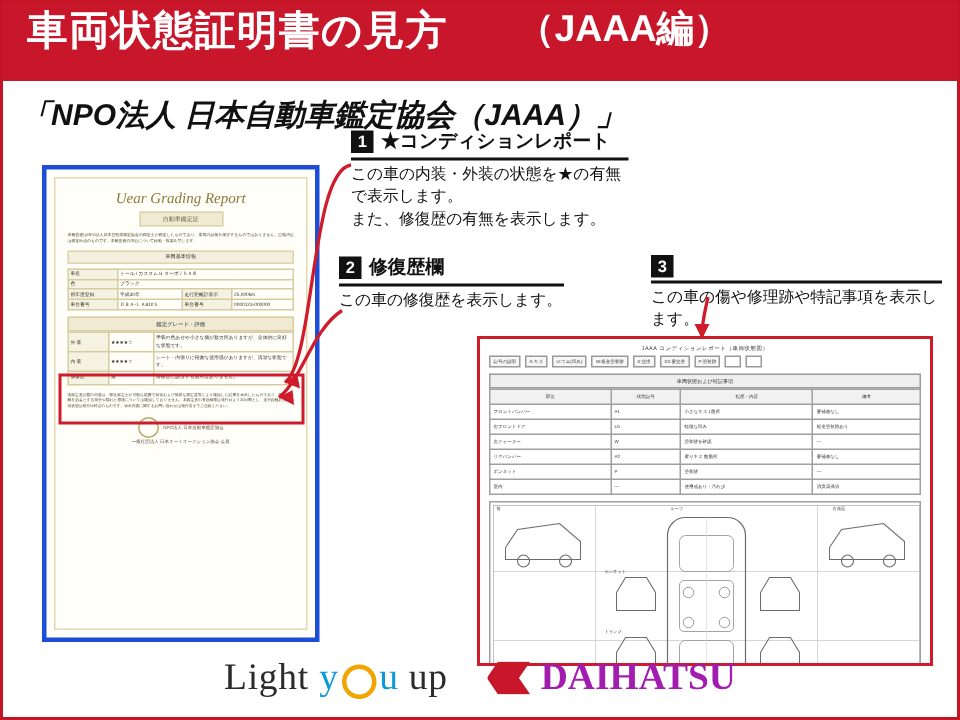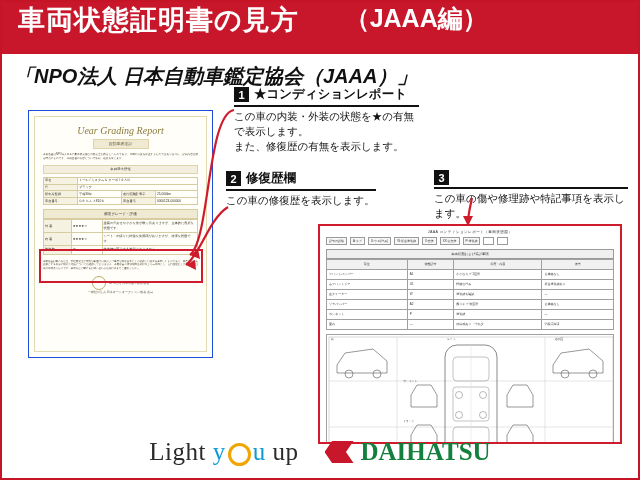"Uear Grading Report" .cert { border: 1px solid #1d4ed8 -> 3px solid #1d4ed8; height: 248px -> 318px }
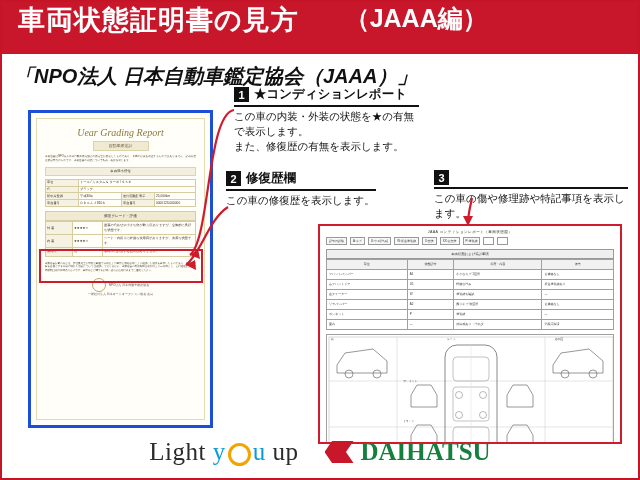"DAIHATSU" .dai-text { color: #15803d -> #a21caf }
